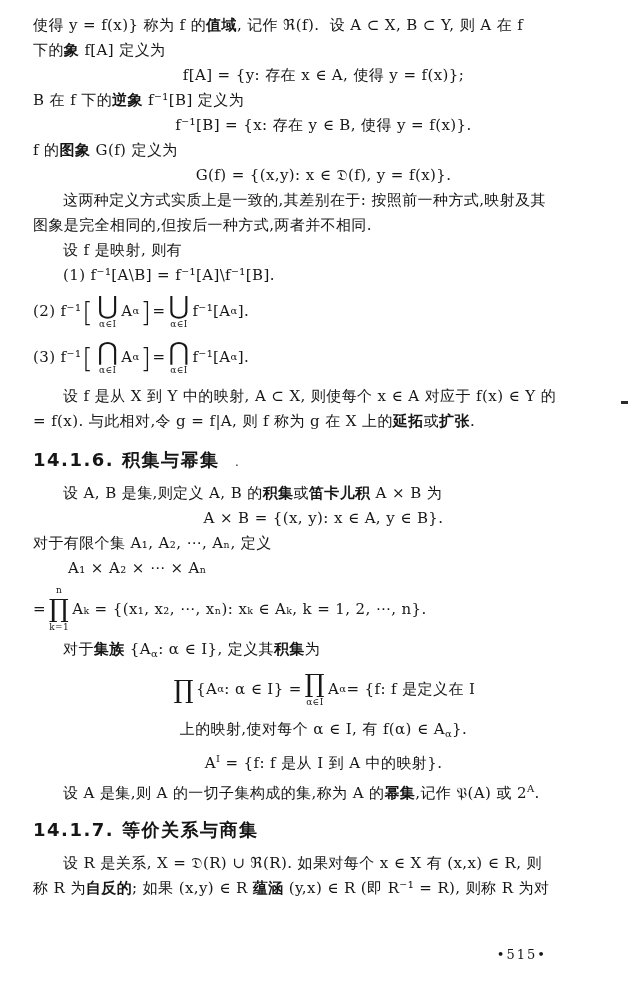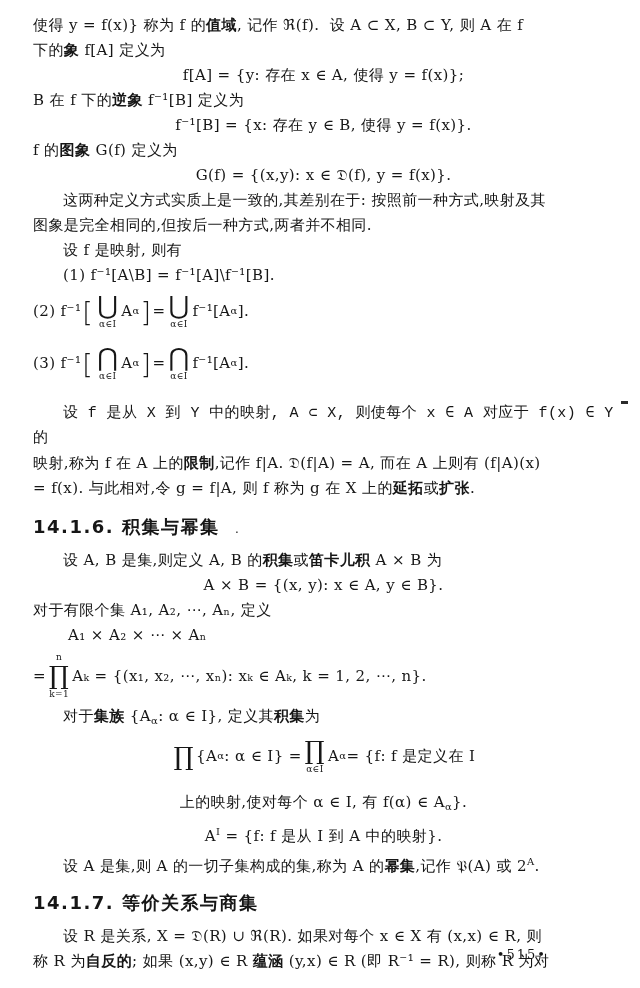"(3) f⁻¹" .gap6 { margin-top: 16px -> 10px }
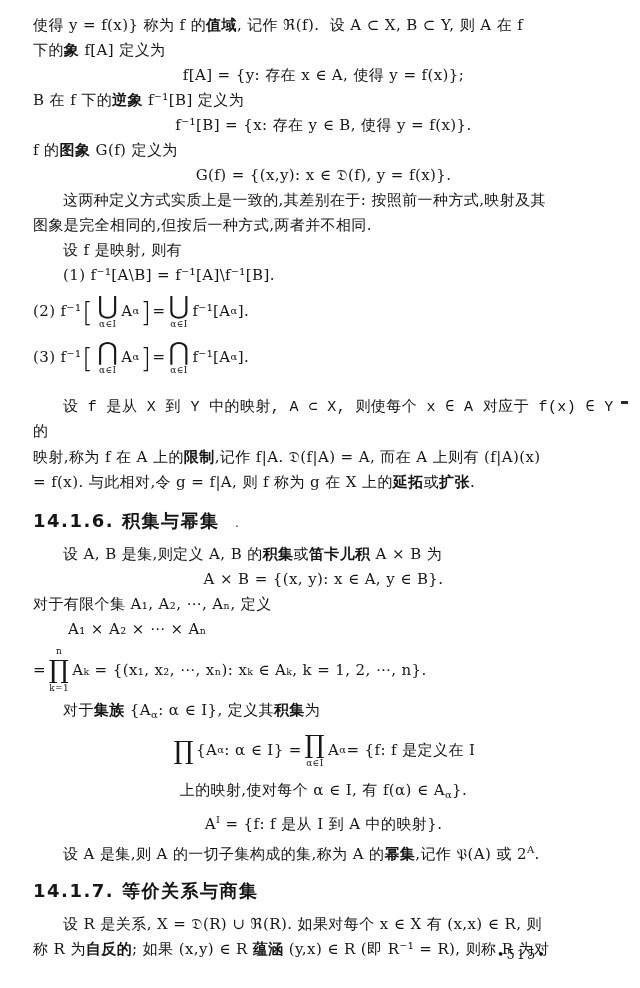"设 f 是从 X 到" .gap10 { font-family: Liberation Mono, monospace -> none; margin-top: 20px -> 9px }
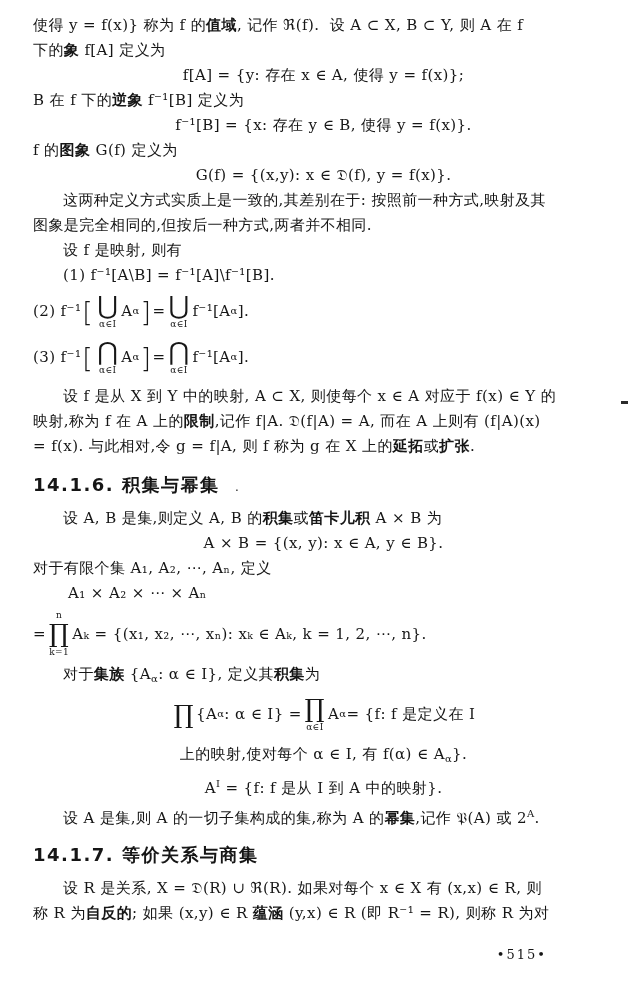"映射,称为 f 在 A 上的限制,记作" div.ln { html: <div><span>映射,称为 f 在 A 上的</span><span>限制</span><span>,记作 f|A. 𝔇(f|A) = A, 而在 A 上则有 (f|A)(x)</span></div> -> none }
